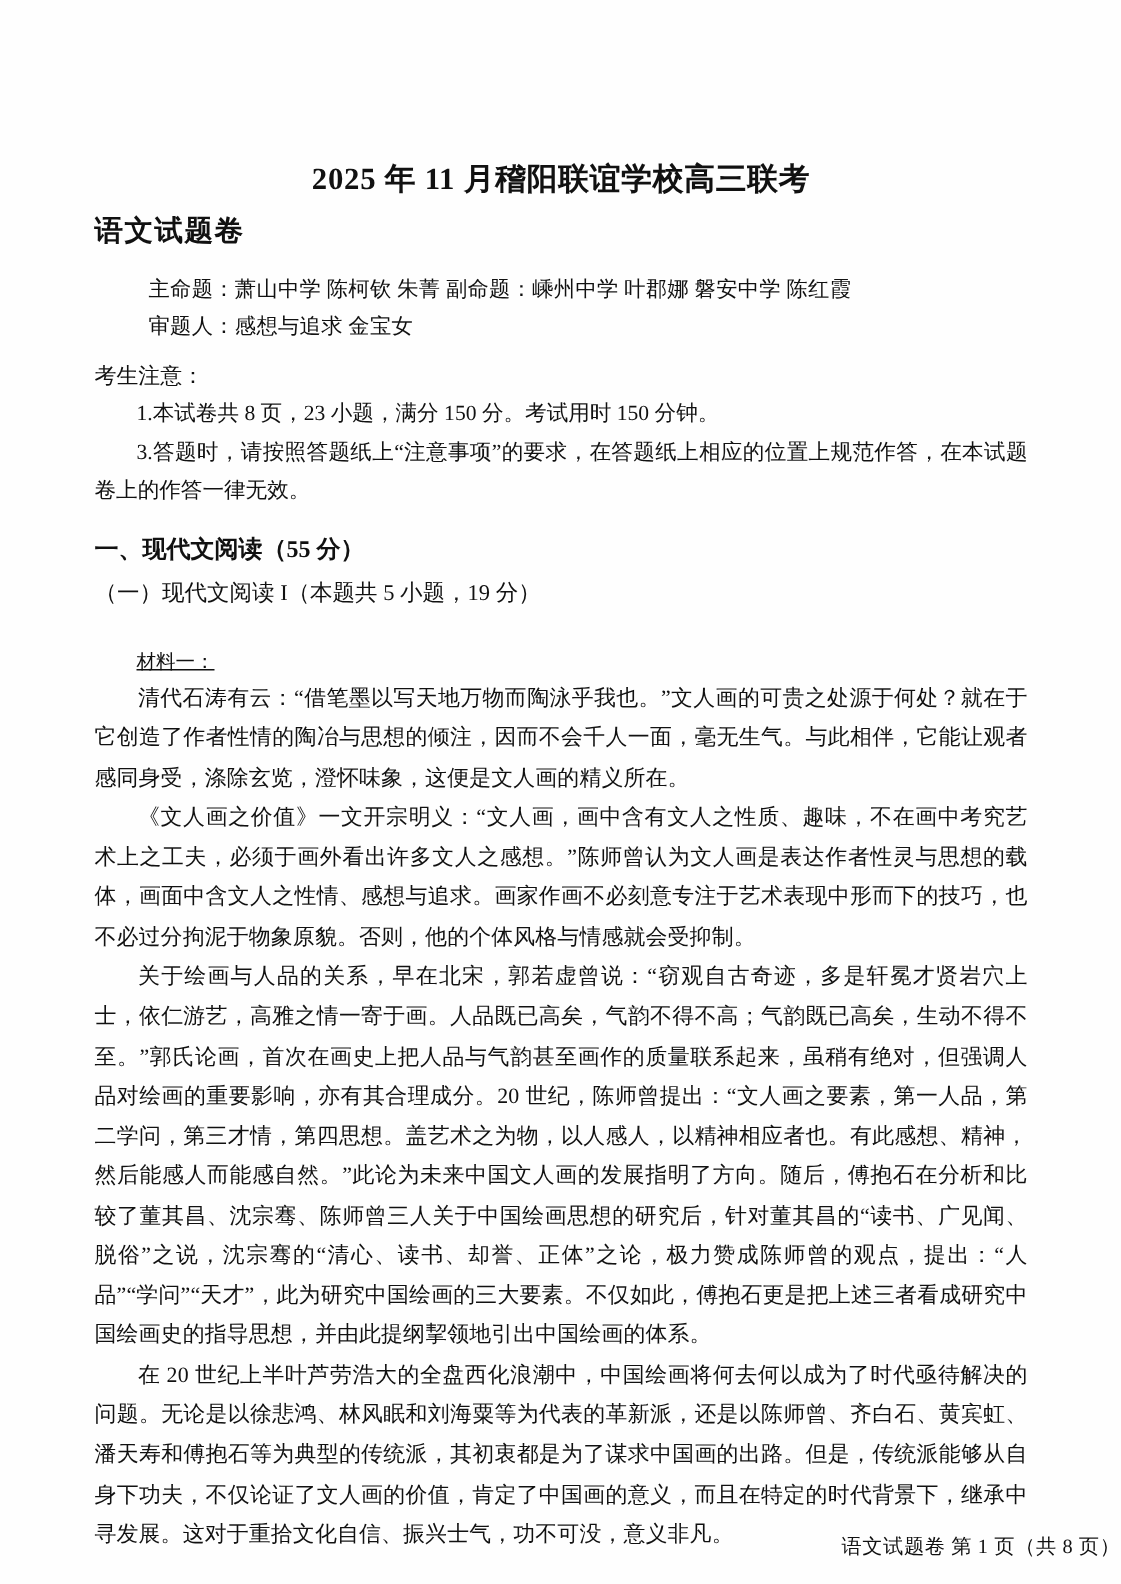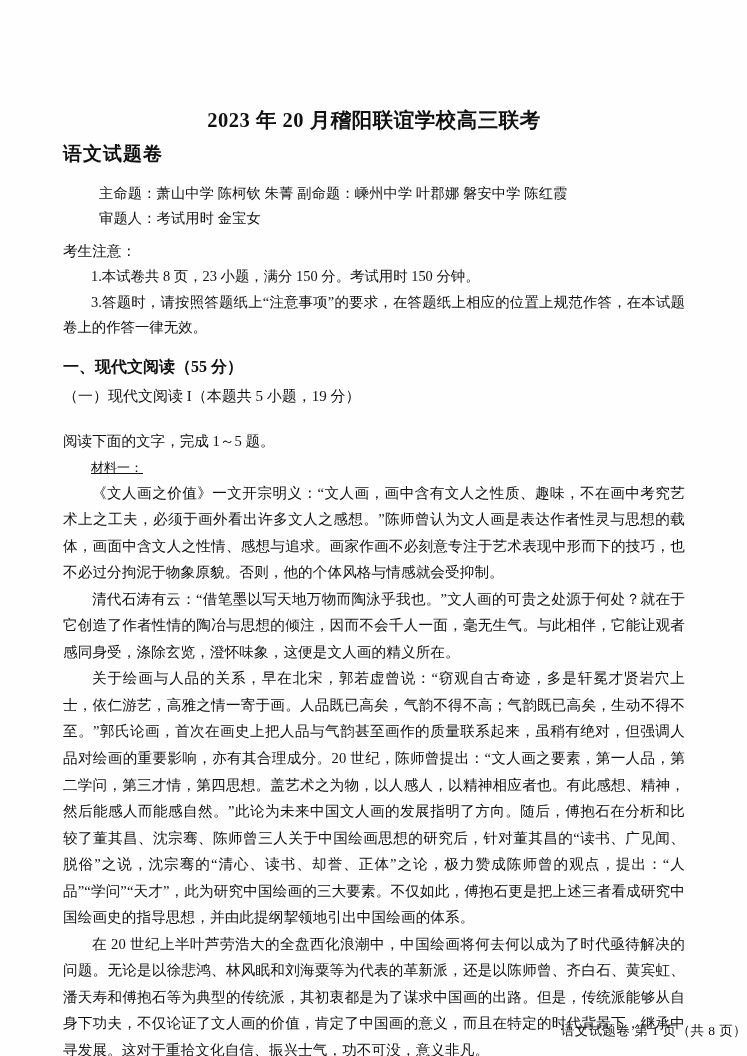"2023 年 20 月稽阳联谊学校高三联考" h1.doc-title { text: 2023 年 20 -> 2025 年 11 }
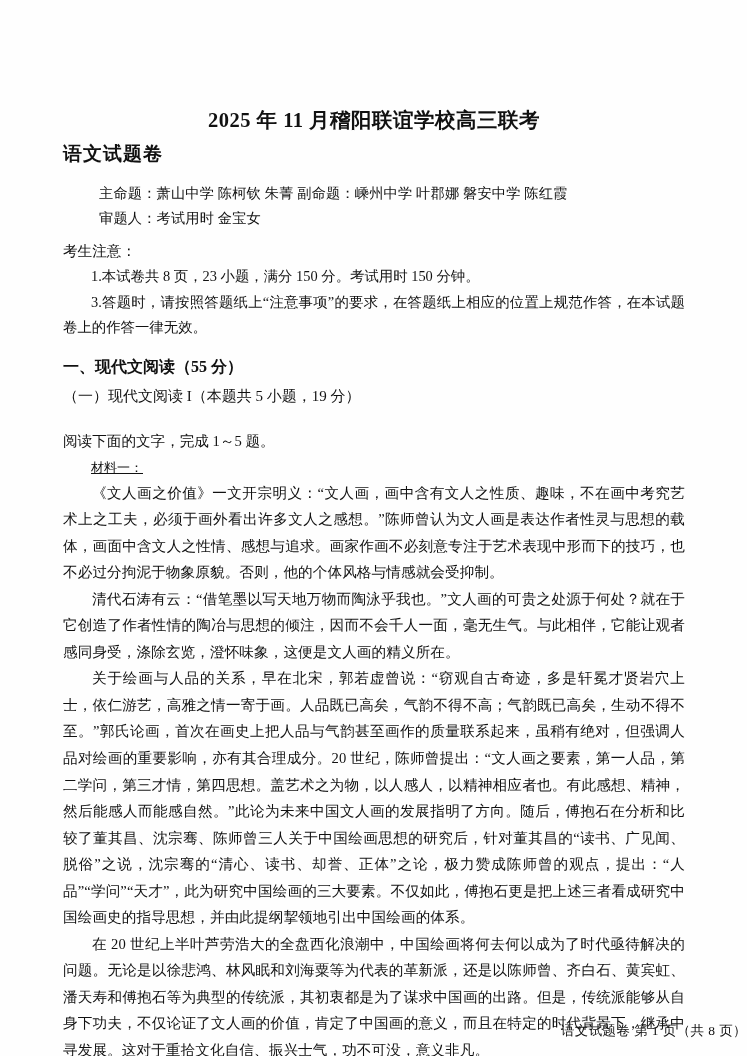"审题人：考试用时 金宝女" p.meta-line { text: 考试用时 -> 感想与追求 }
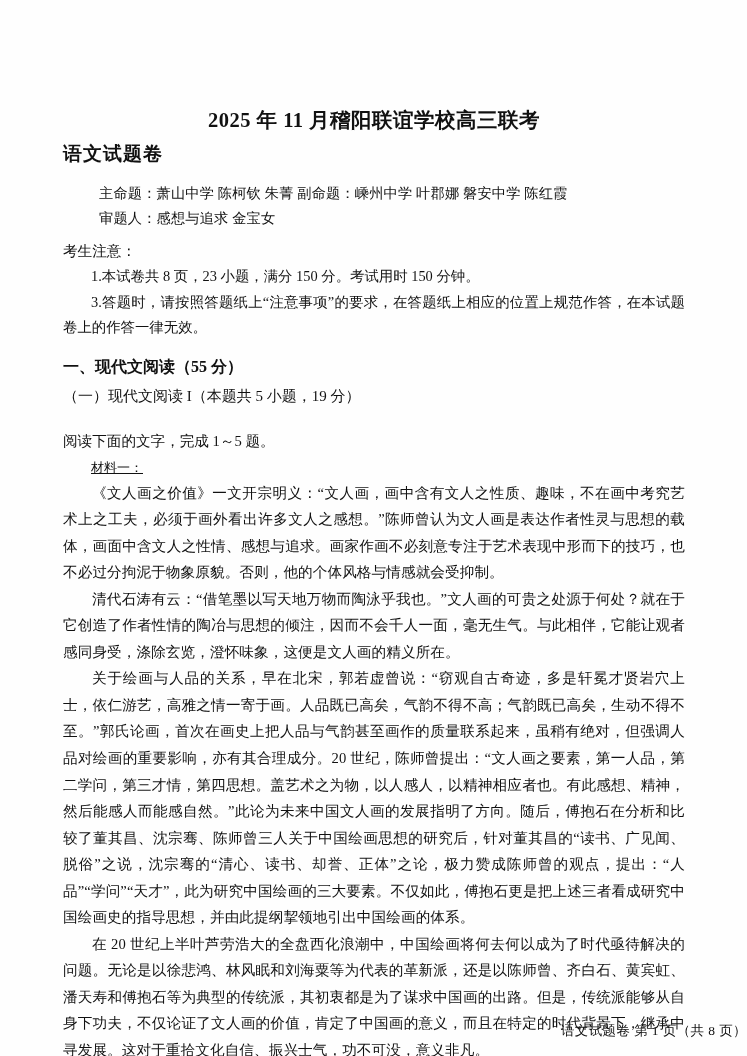"阅读下面的文字，完成 1～5 题。" p.plain-line { html: <p>阅读下面的文字，完成 1～5 题。</p> -> none }
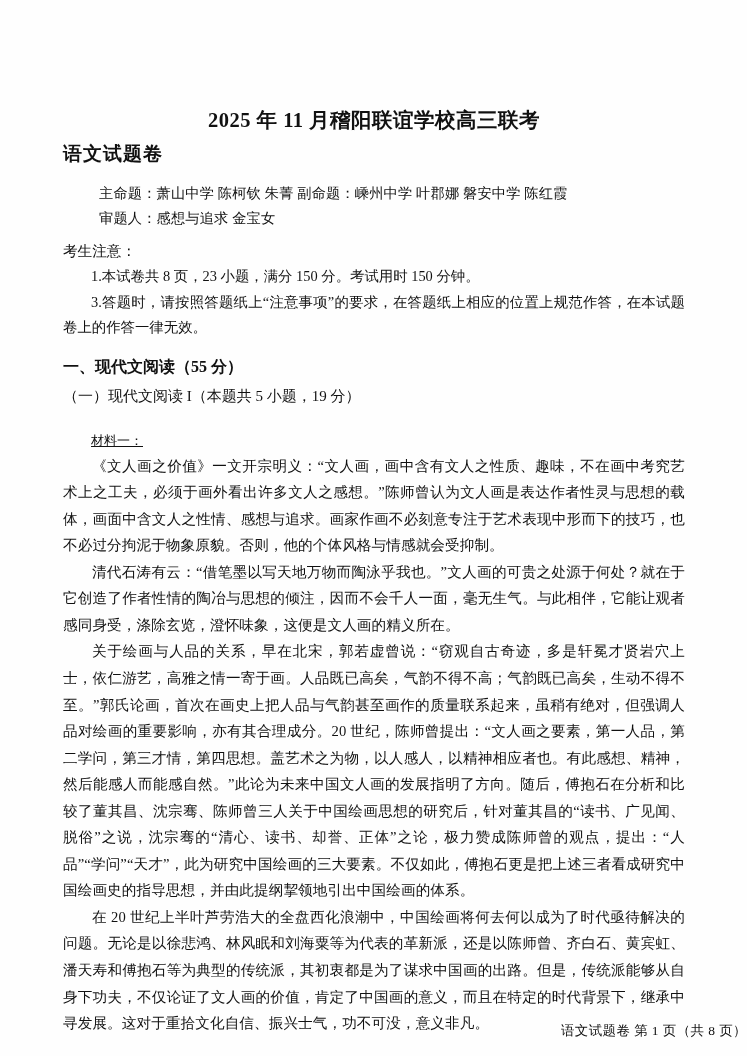"《文人画之价值》一文开宗明义：“文人画，画中含有文人之性质、趣味，不在画中考究艺" p.para { order: before "清代石涛有云：“借笔墨以写天地万物而陶泳乎我也。”文人画的可贵之处源于何处？就在" -> after "清代石涛有云：“借笔墨以写天地万物而陶泳乎我也。”文人画的可贵之处源于何处？就在" }
